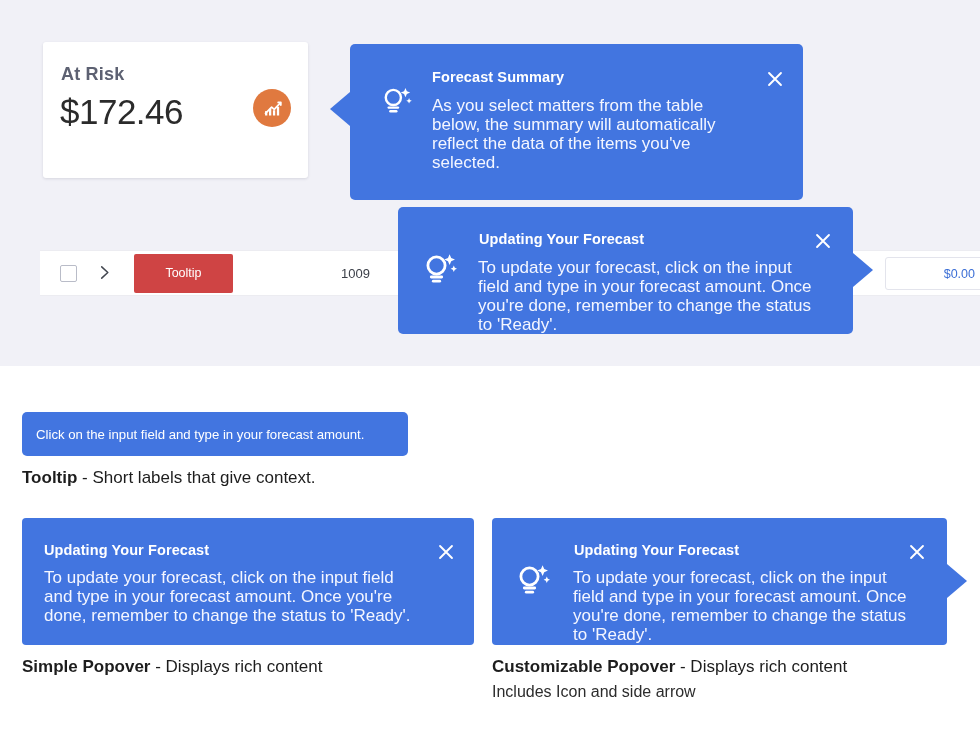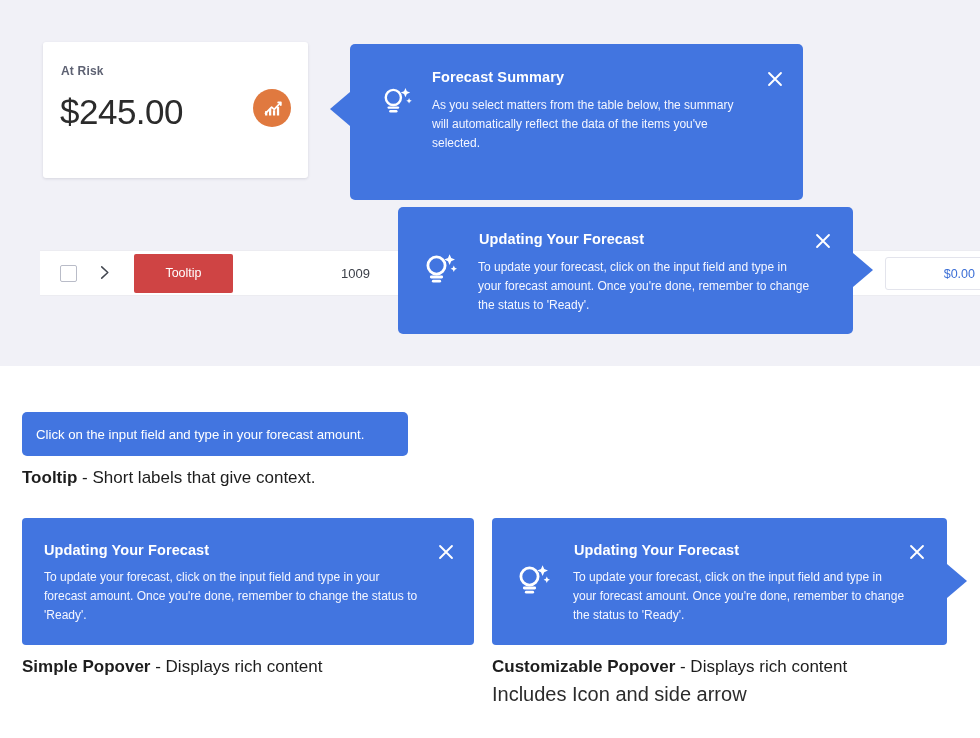"At Risk" .metric-label { font-size: 12px -> 18px }
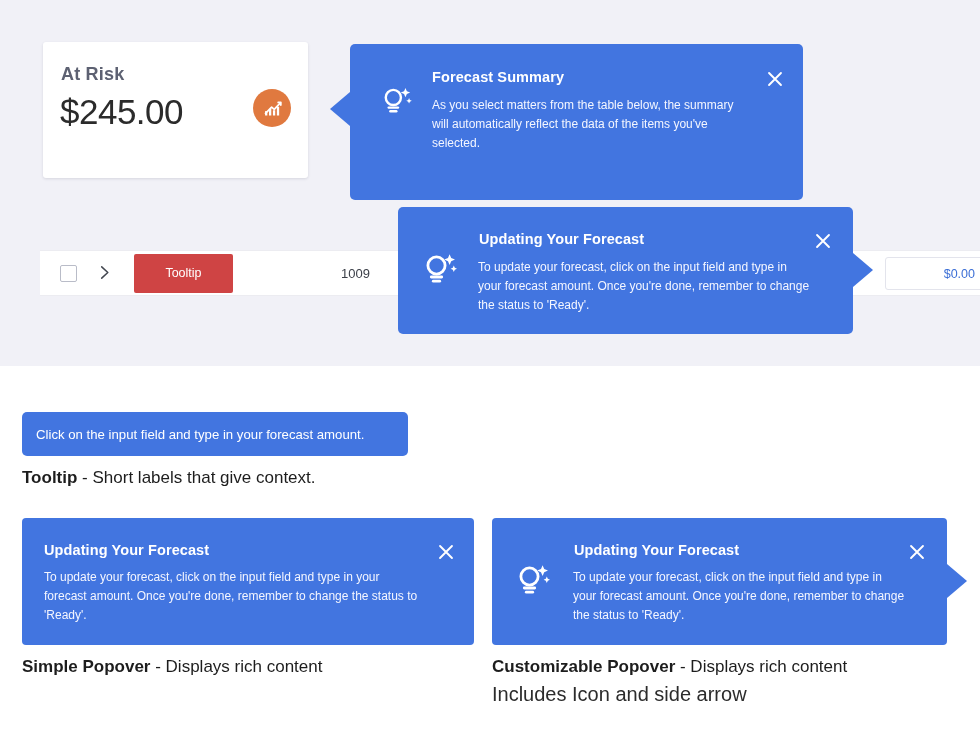"$245.00" div.metric-value { text: $245.00 -> $172.46 }
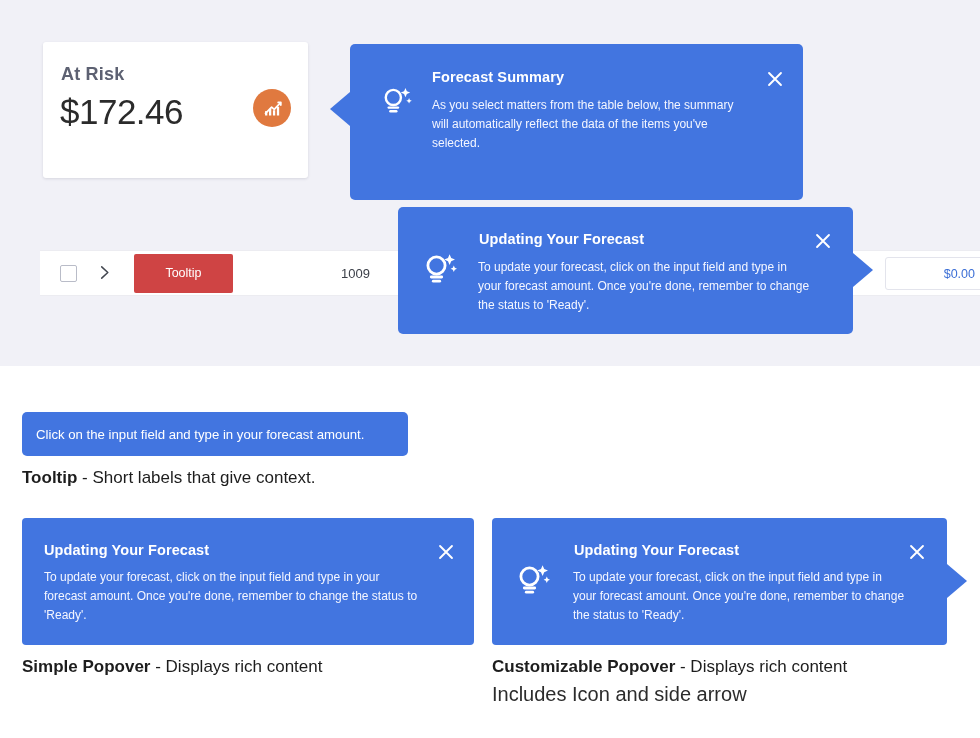"As you select matters from" .pop-body { font-size: 12px -> 17px }
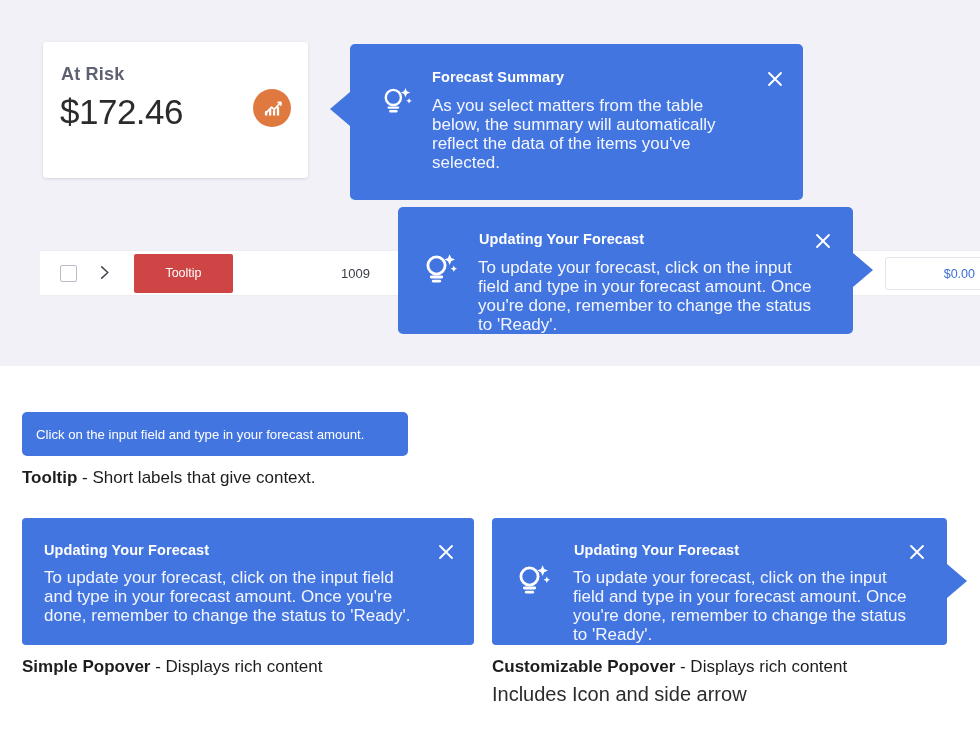"Includes Icon and side arrow" #caption-custom-sub { font-size: 20px -> 16px }
